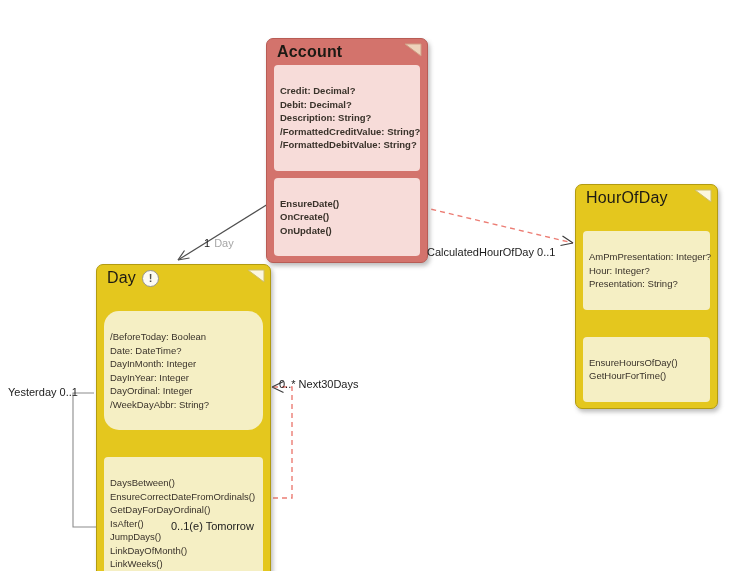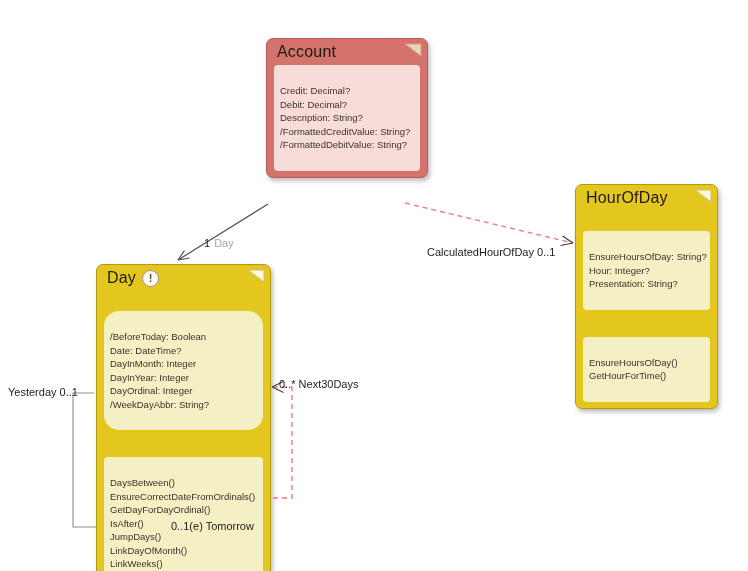"Account" .class-box.red { font-weight: none -> bold }
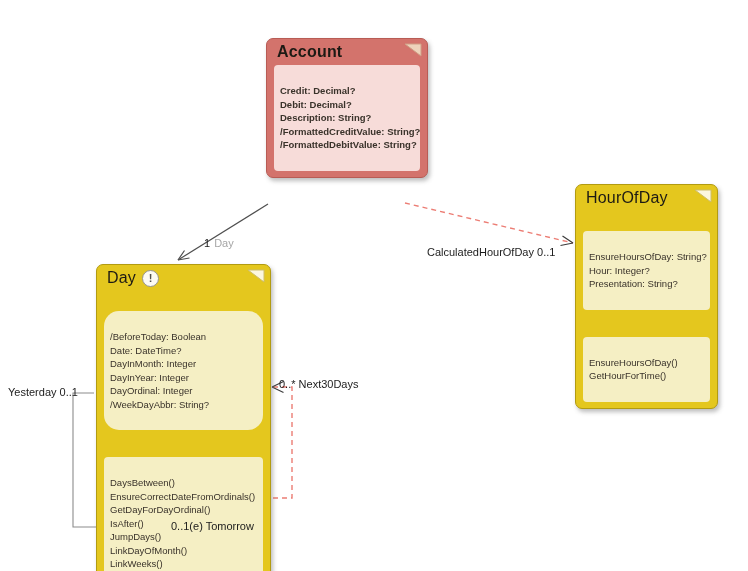"EnsureDate()" div.panel { html: none -> <div> <div>EnsureDate()</div> <div>OnCreate()</div> <div>OnUpdate()</div> </div> }
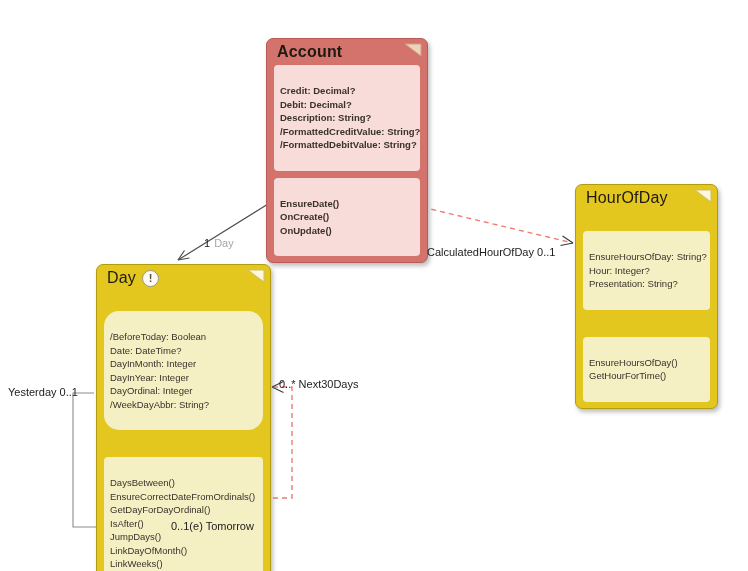"EnsureHoursOfDay: String?" div.member { text: EnsureHoursOfDay: String -> AmPmPresentation: Integer }
